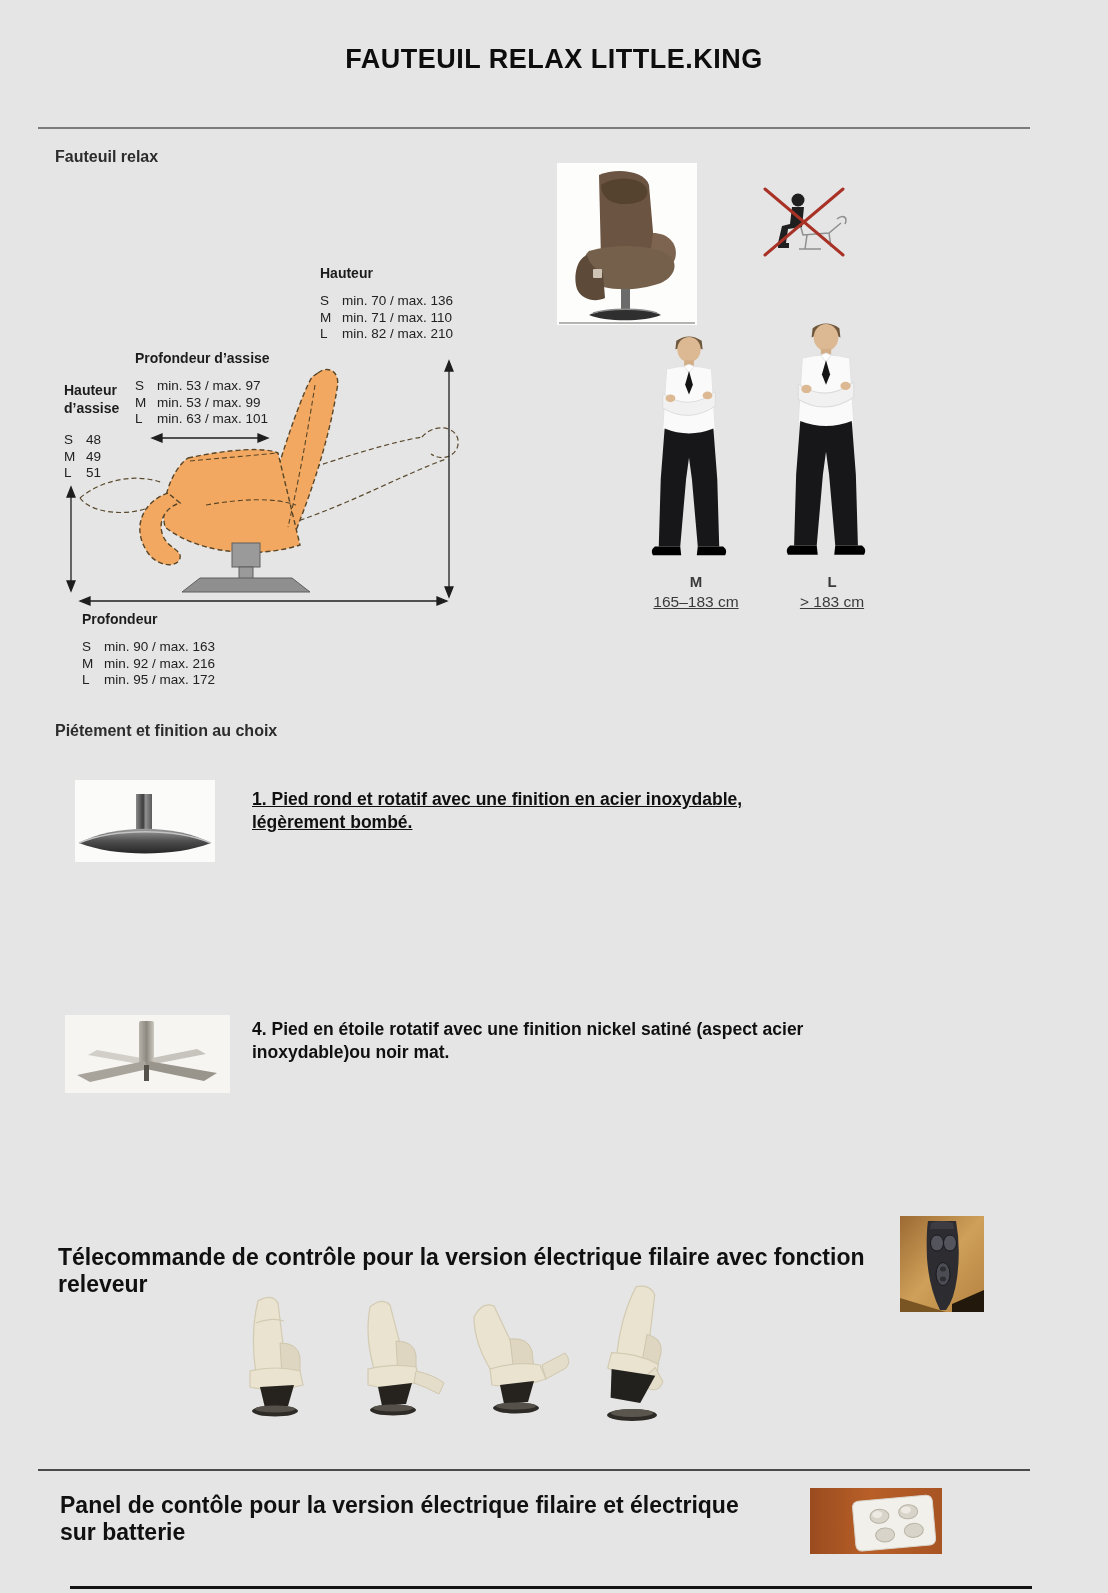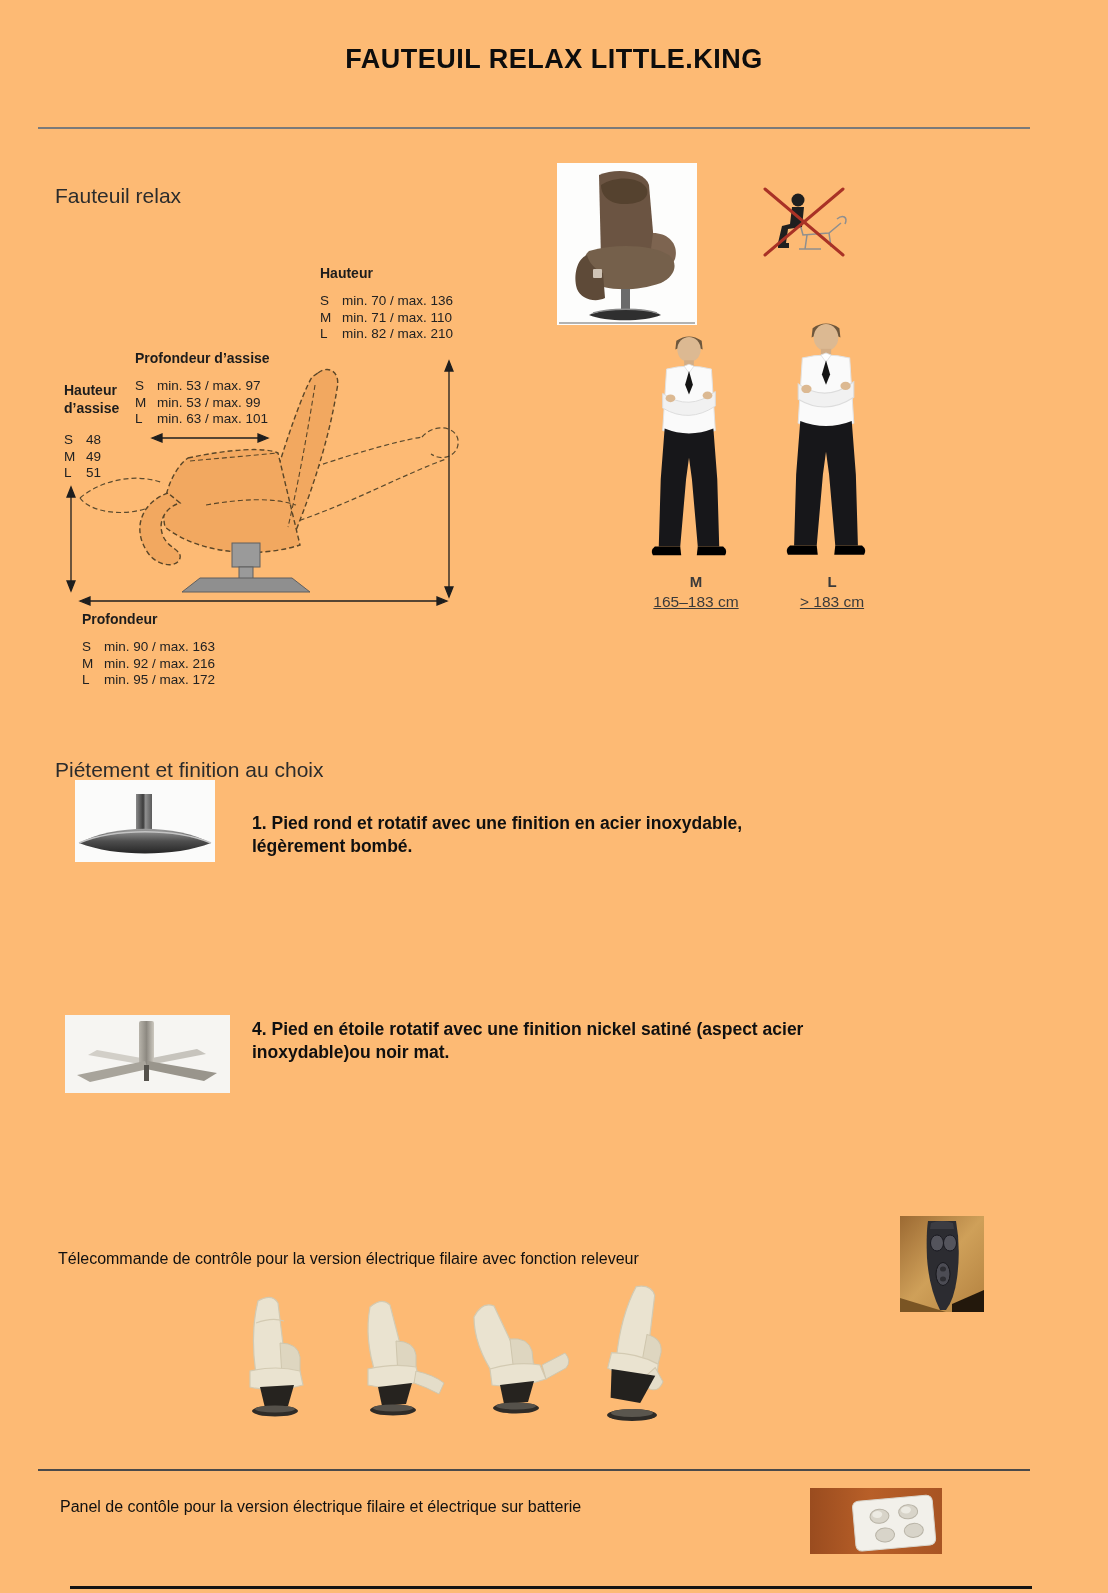"FAUTEUIL RELAX LITTLE.KING" .page { background: #fdba74 -> #e5e5e5 }
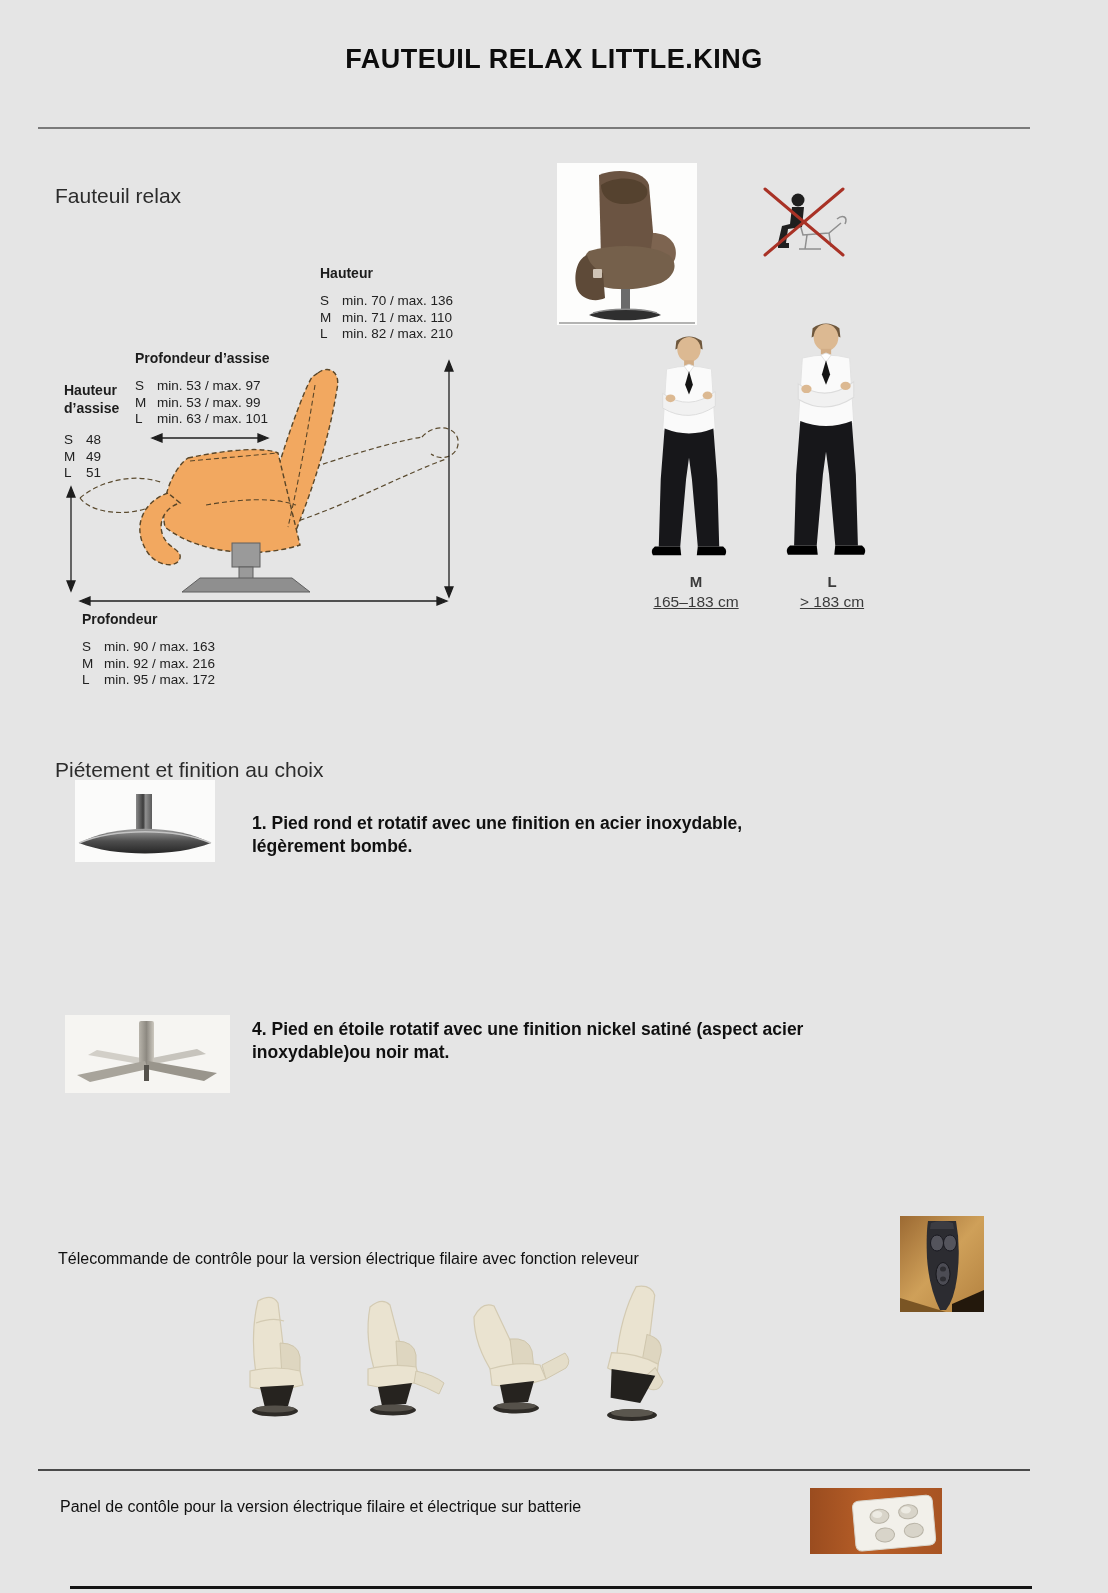"Fauteuil relax" .h2 { font-size: 21px -> 16px; font-weight: normal -> bold; margin-top: 36px -> none }
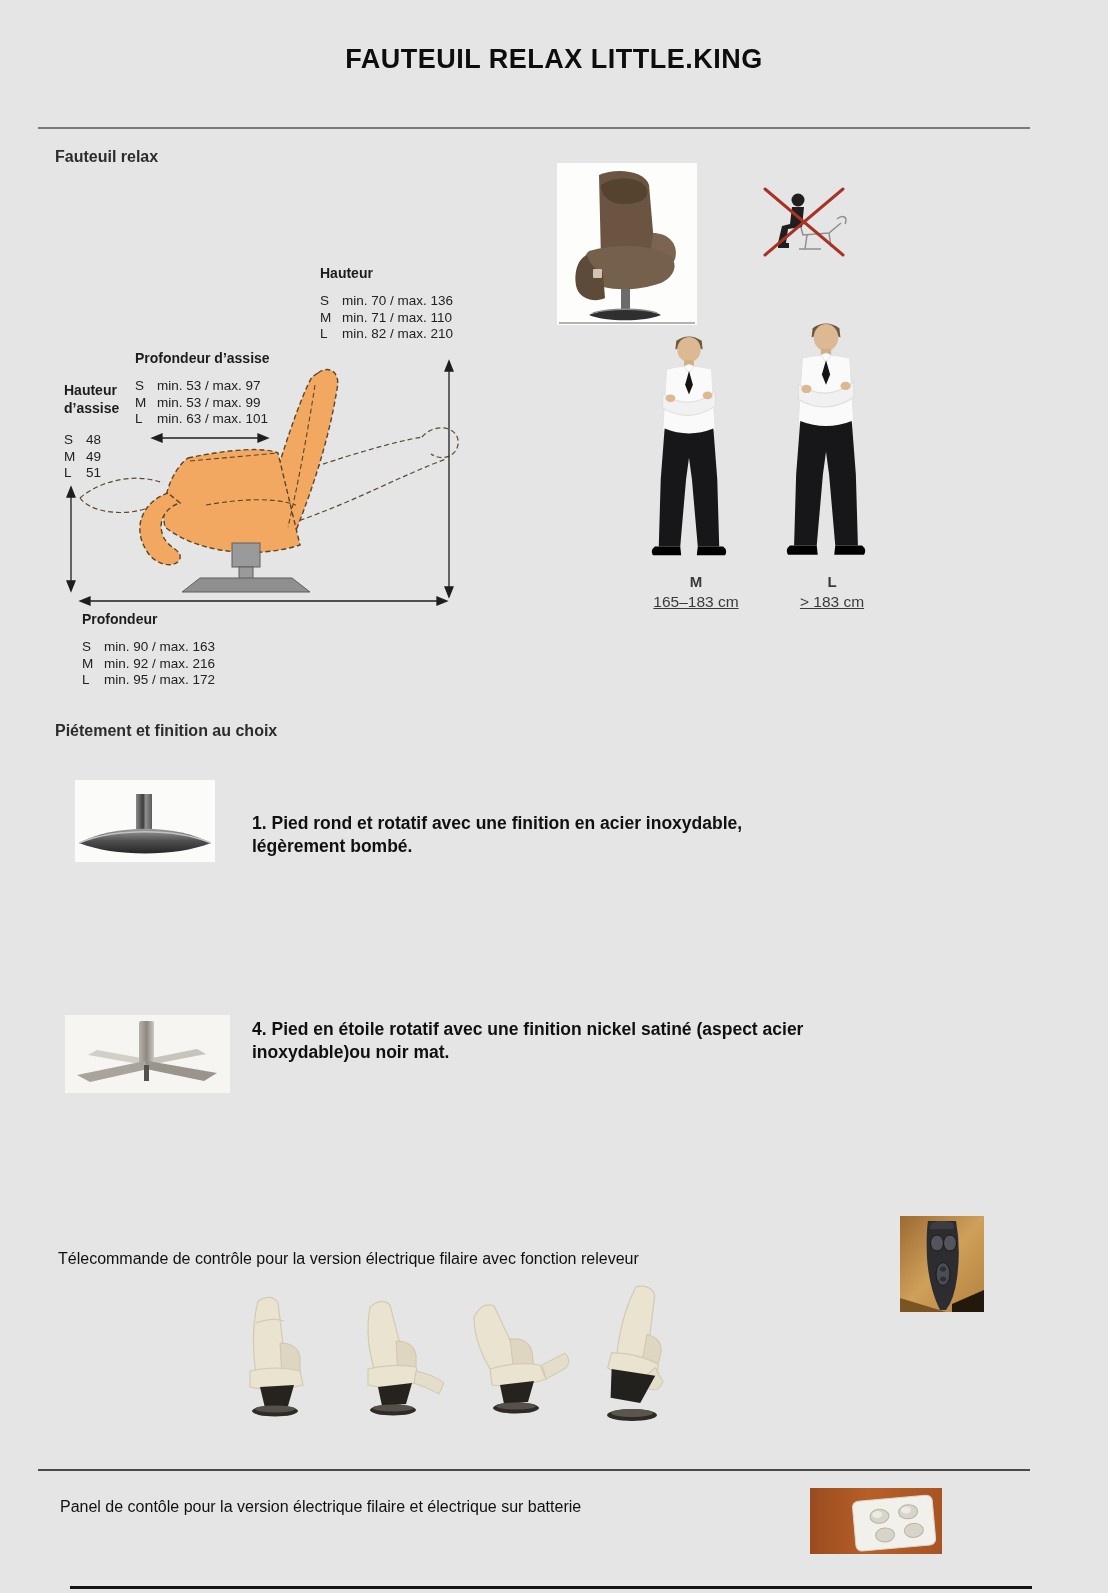"1. Pied rond et rotatif" div.opt-text { text-decoration: none -> underline; top: 812px -> 788px }
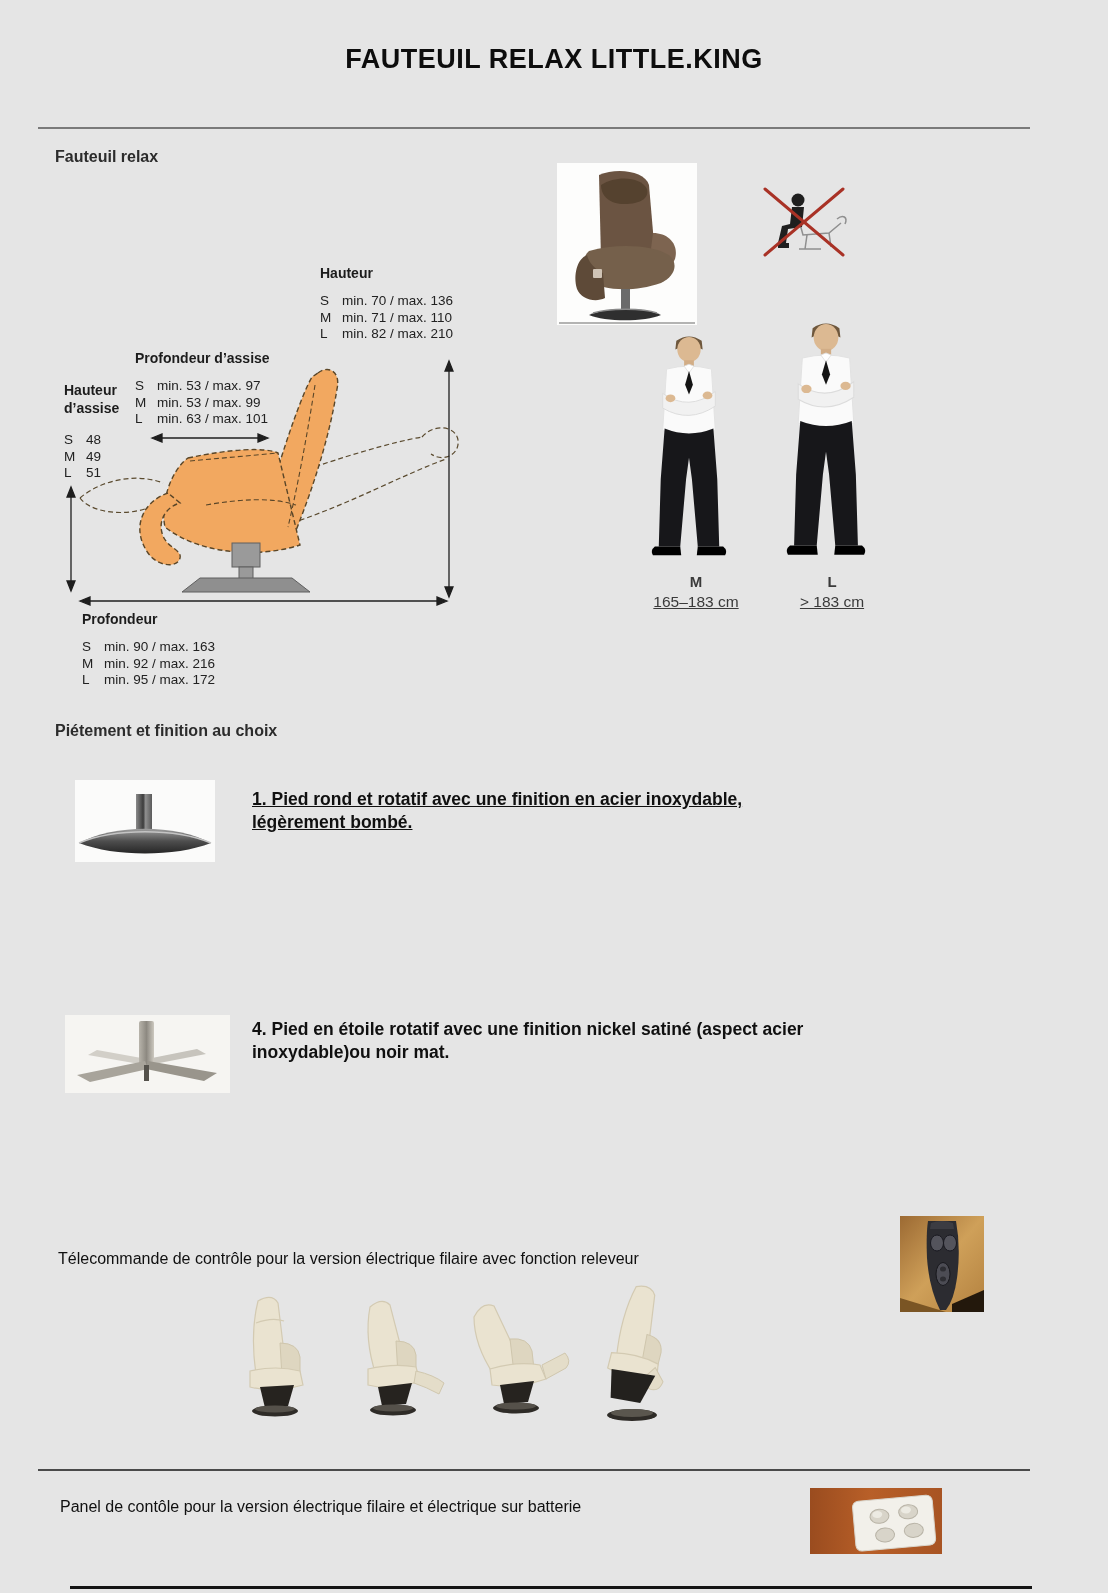"Télecommande de contrôle pour la" .caption { font-size: 16px -> 23px; font-weight: normal -> bold; margin-top: 6px -> none }
